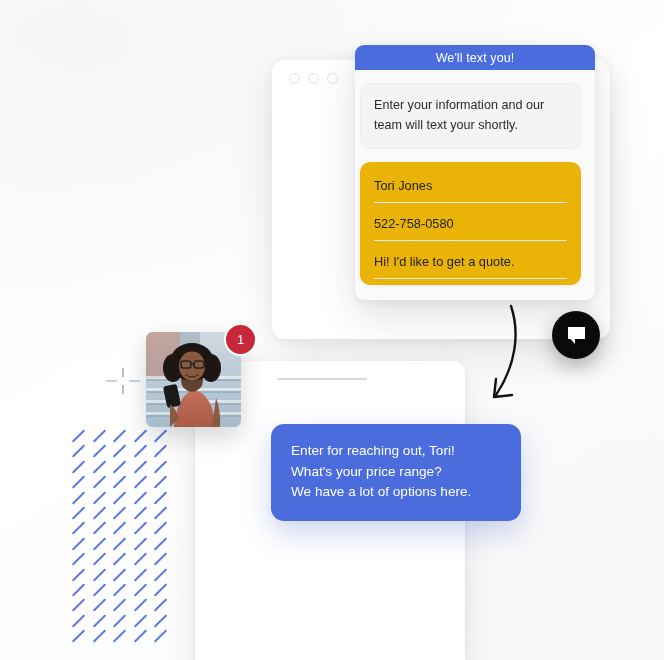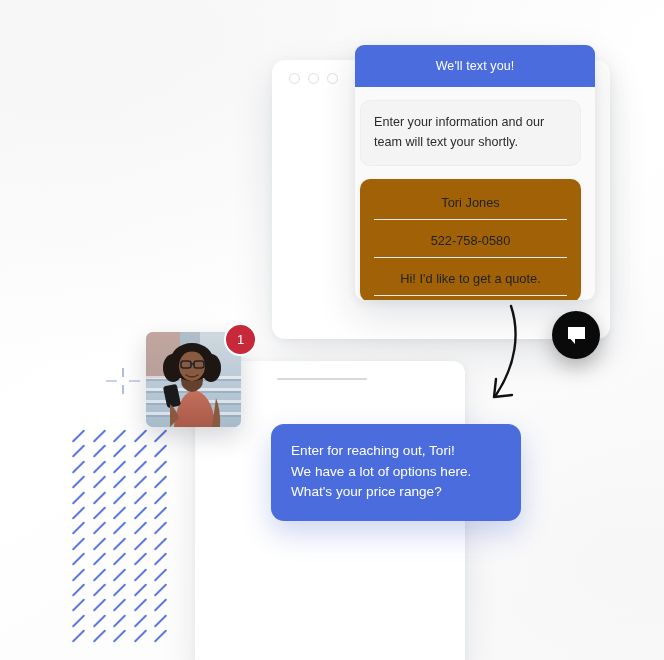"We'll text you!" .widget-header { height: 42px -> 25px }
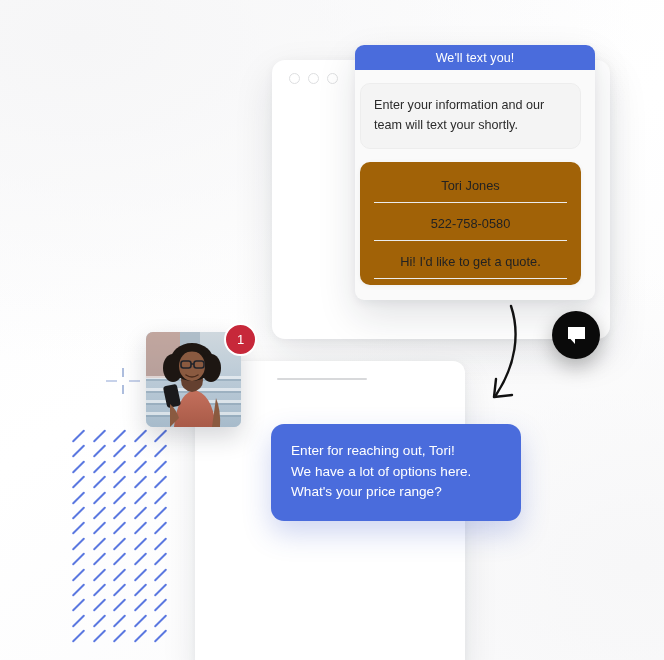"Tori Jones" .form-card { background: #a16207 -> #eab308; text-align: center -> none }
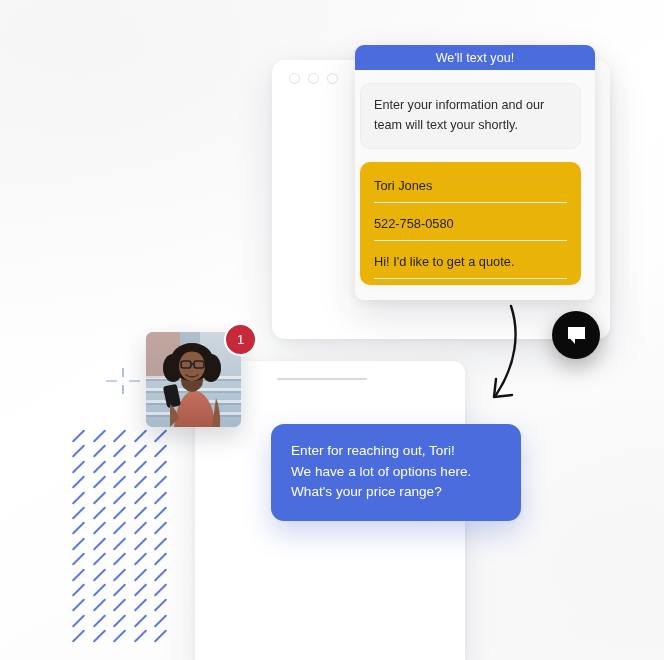"We have a lot of" div { order: before "What's your price range?" -> after "What's your price range?" }
